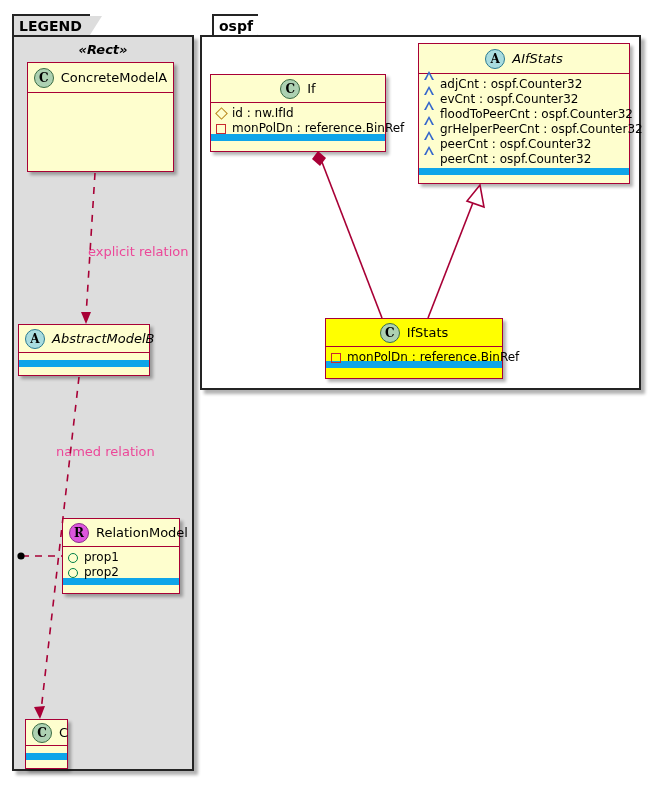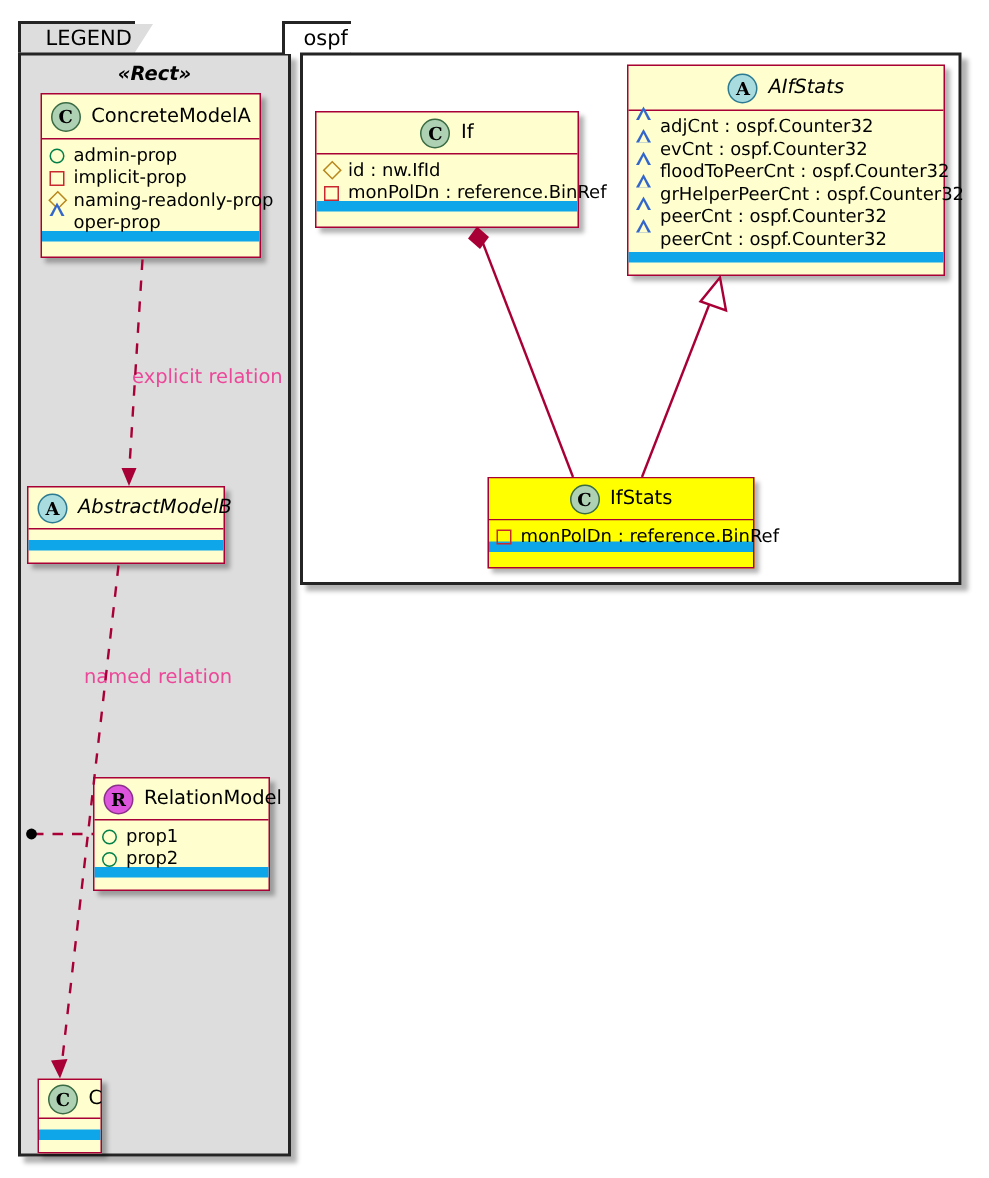"LEGEND" .pkg-tab { font-weight: normal -> bold; justify-content: flex-end -> none }
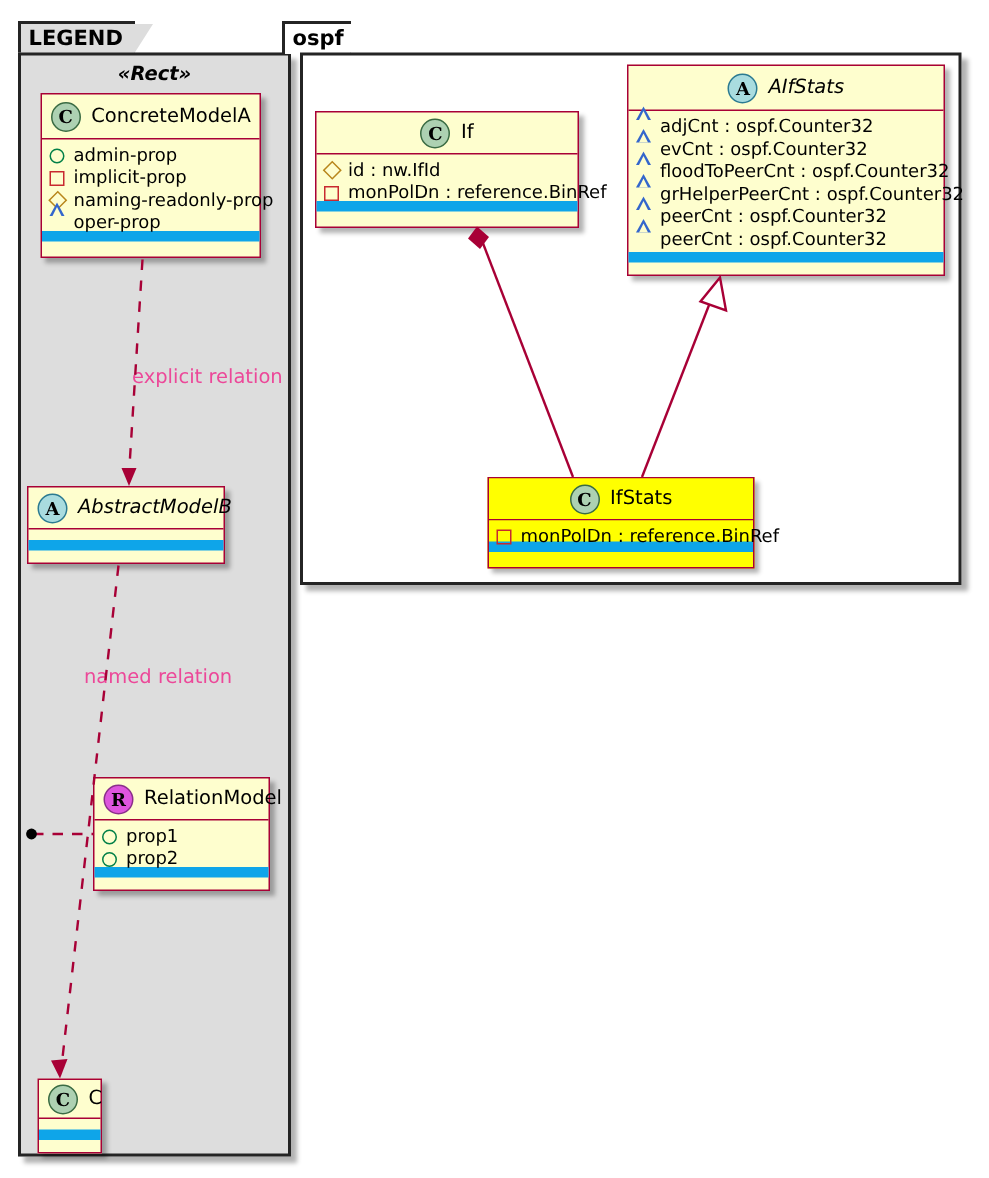"ospf" div.pkg-tab { left: 188px -> 212px }
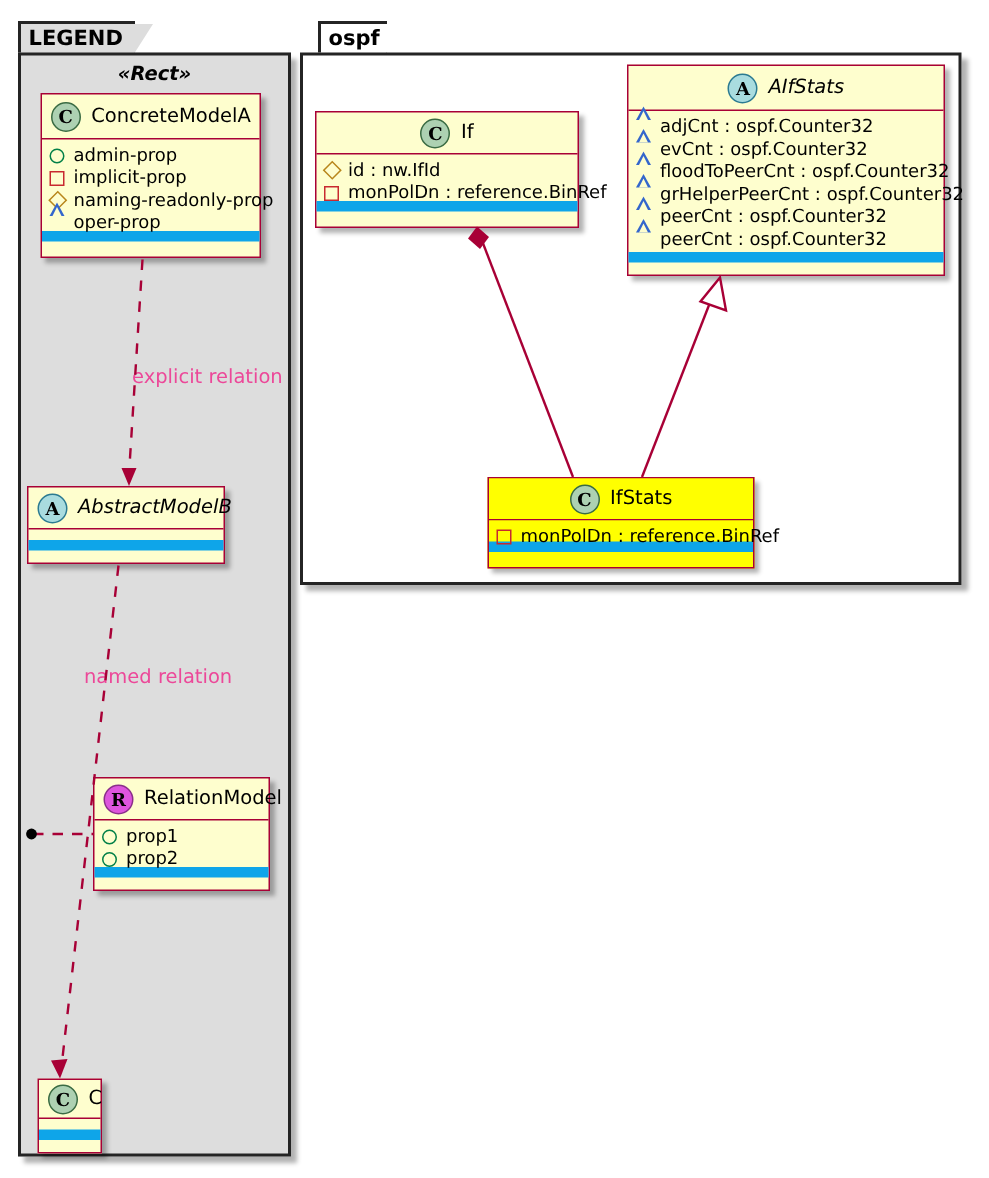"admin-prop" div.cls-body { html: <div> <div> <span></span> <span>admin-prop</span> </div> <div> <span></span> <span>implicit-prop</span> </div> <div> <span></span> <span>naming-readonly-prop</span> </div> <div> <span></span> <span>oper-prop</span> </div> </div> -> none }
